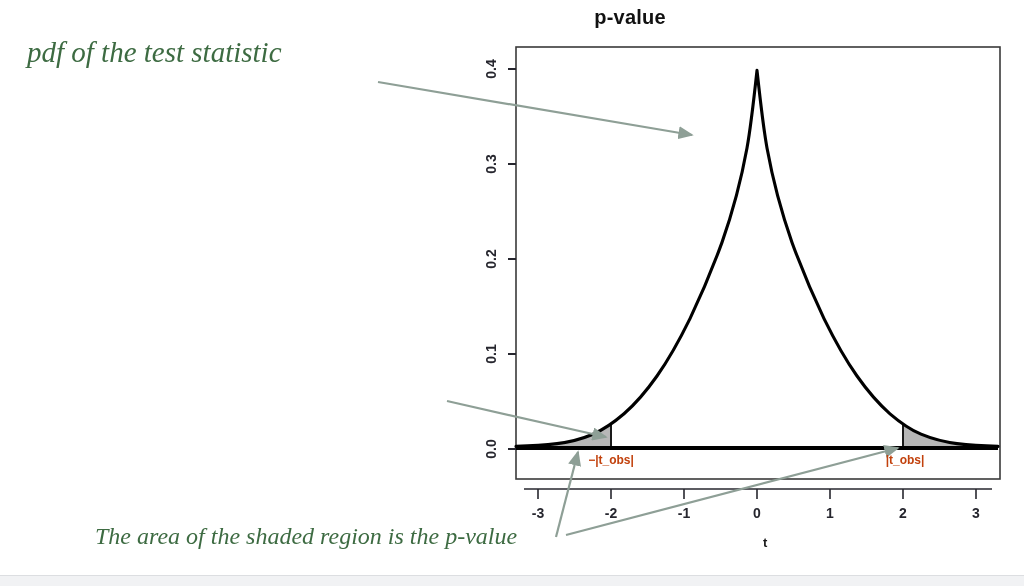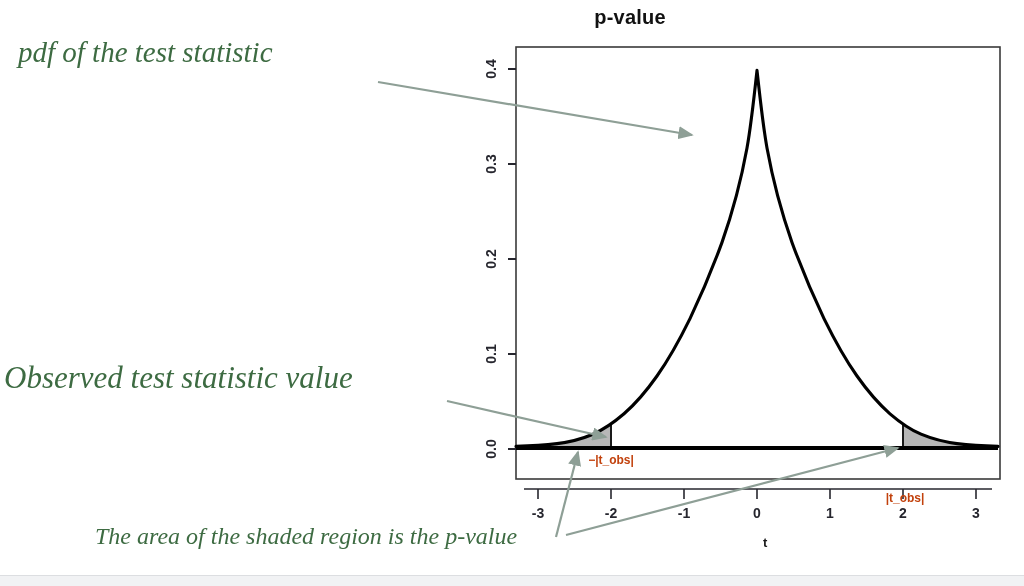"pdf of the test statistic" #anno-pdf { left: 18px -> 27px }
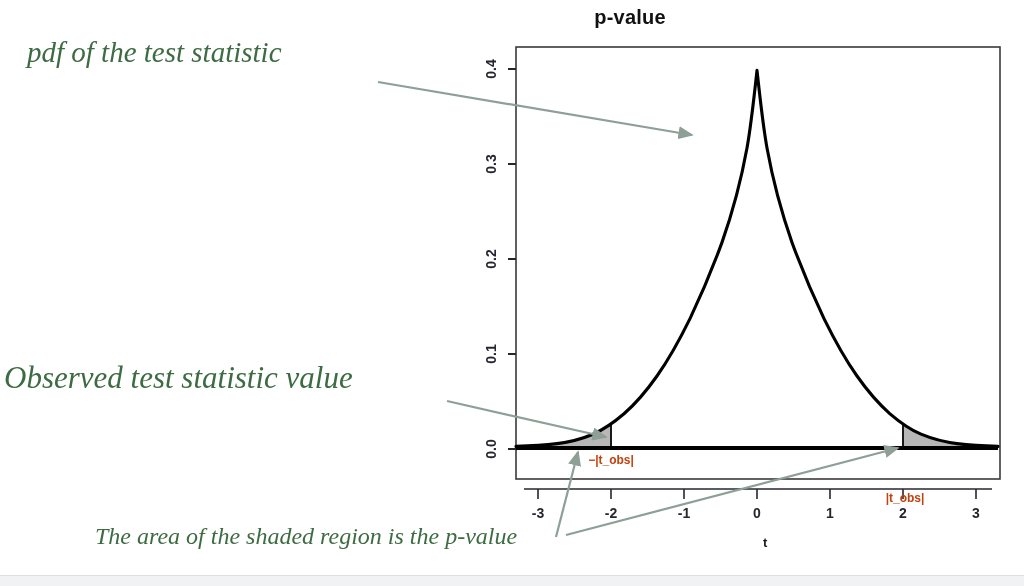"Observed test statistic value" div.anno { html: <div>Observed test statistic value</div> -> none }
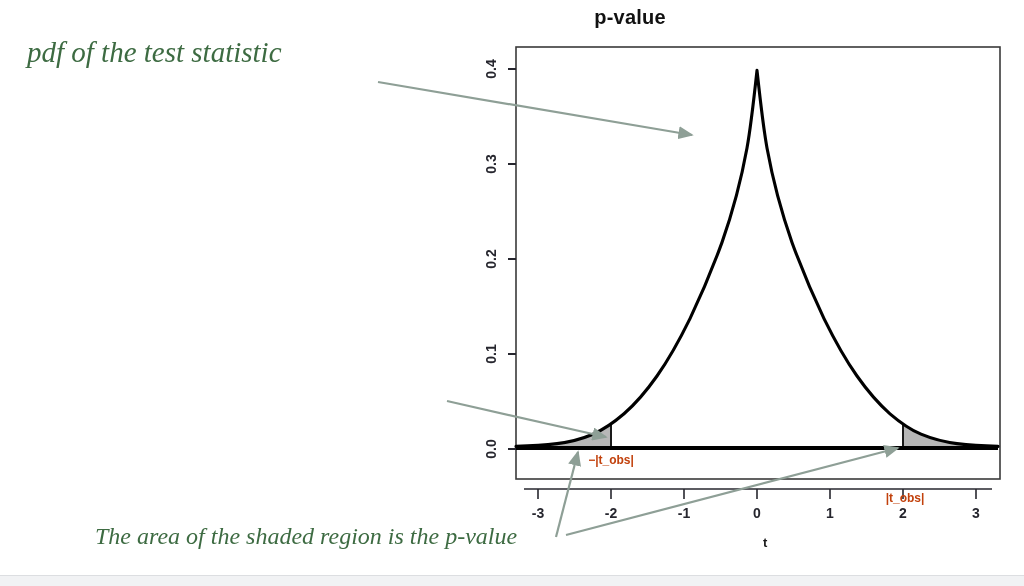"|t_obs|" div.obslab { margin-top: 38px -> none }
